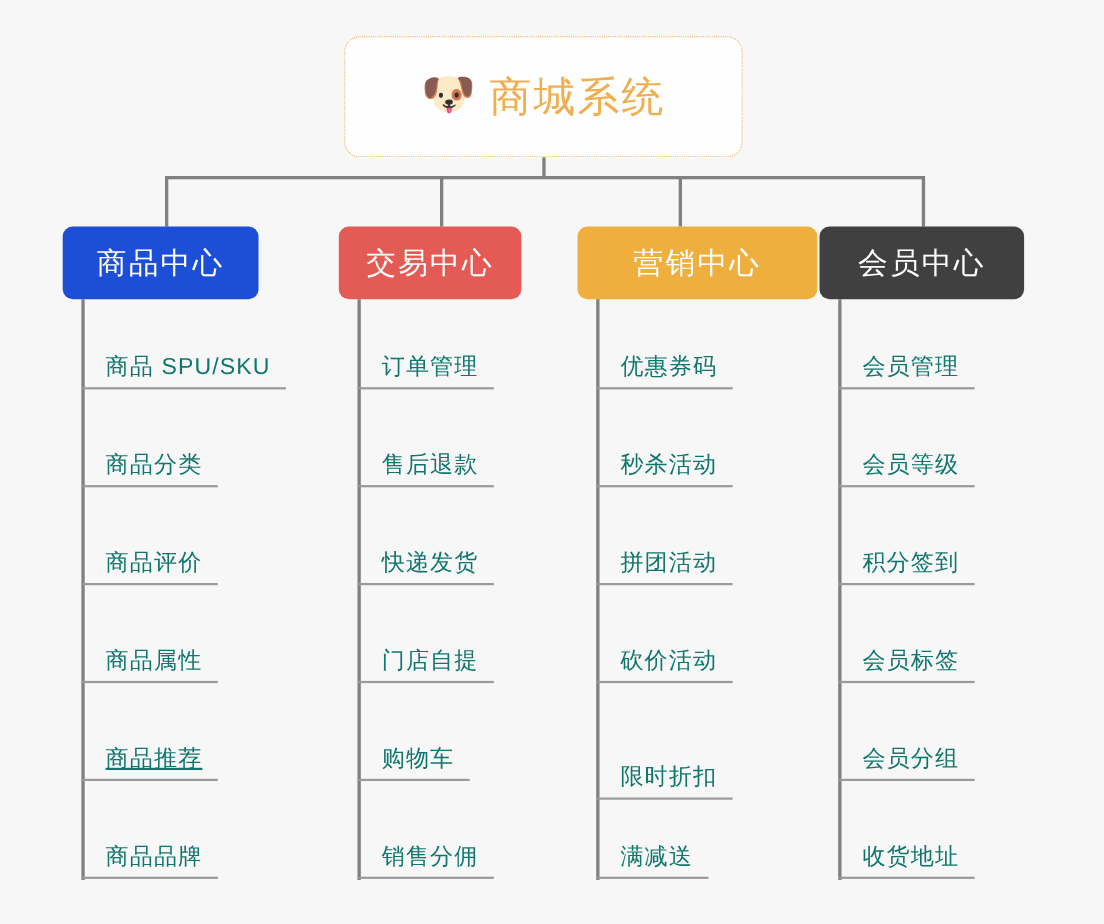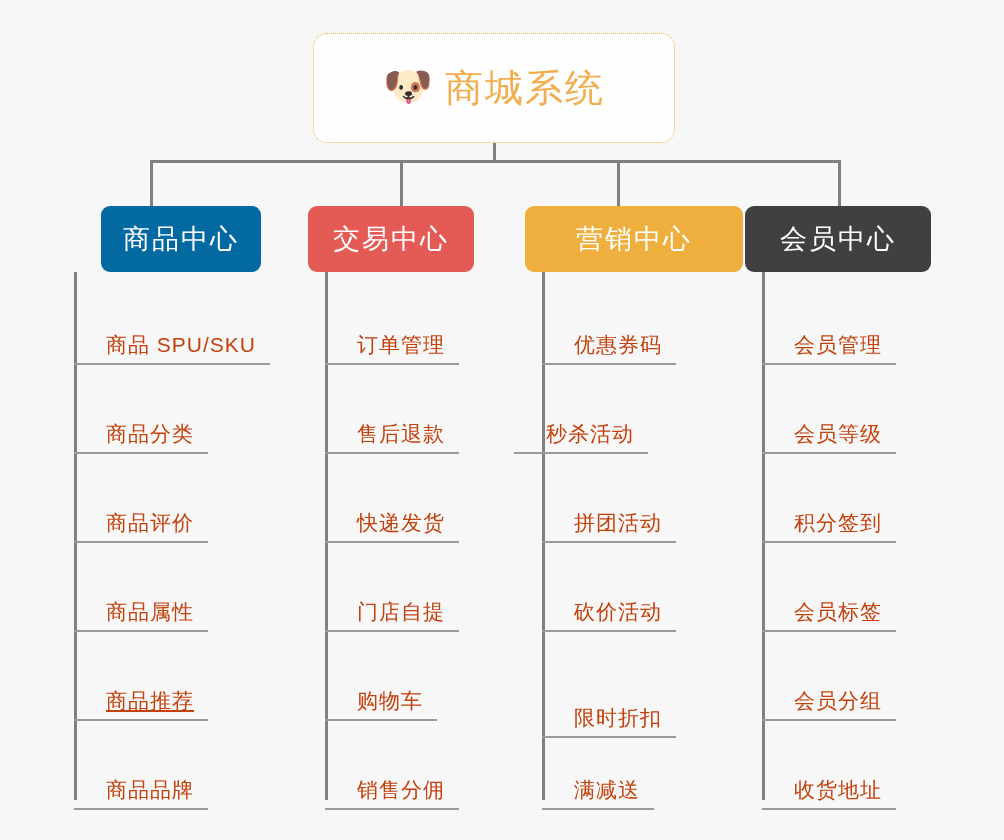"商品中心" div.cat-box { background: #0369a1 -> #1d4ed8; margin-left: 44px -> none; width: 160px -> 178px }
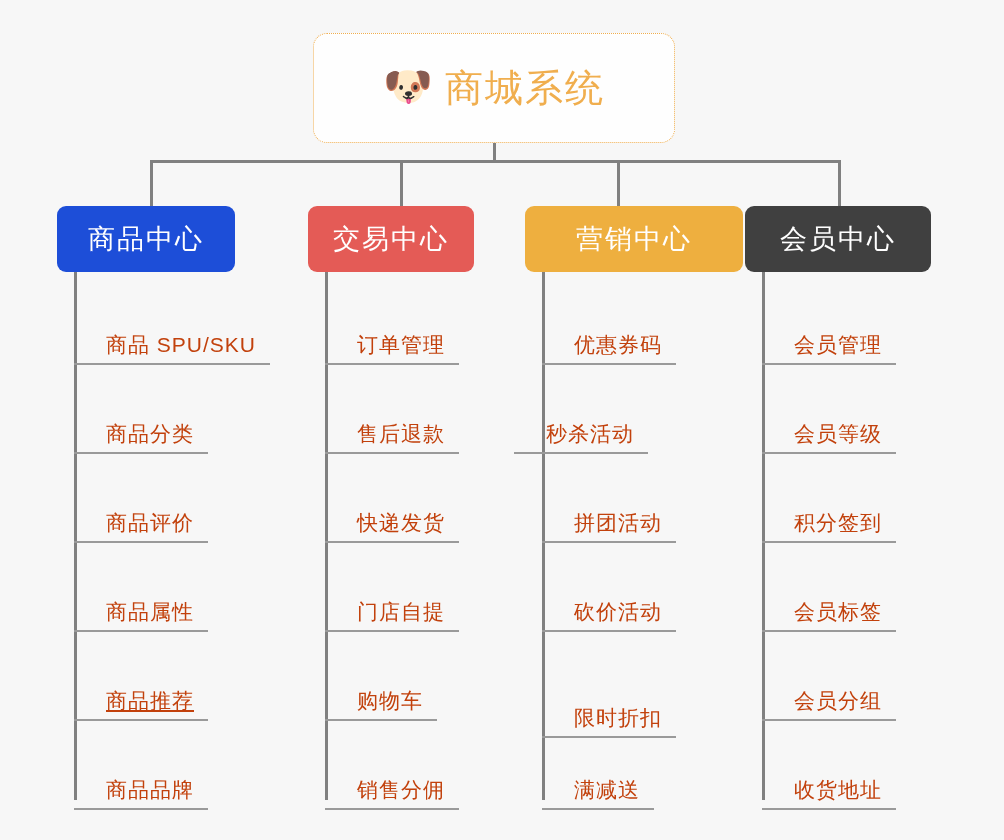"商品 SPU/SKU" .leaf { color: #c2410c -> #0f766e; margin-top: 11px -> none; padding: 0 14px 7px 32px -> 0 14px 7px 22px }
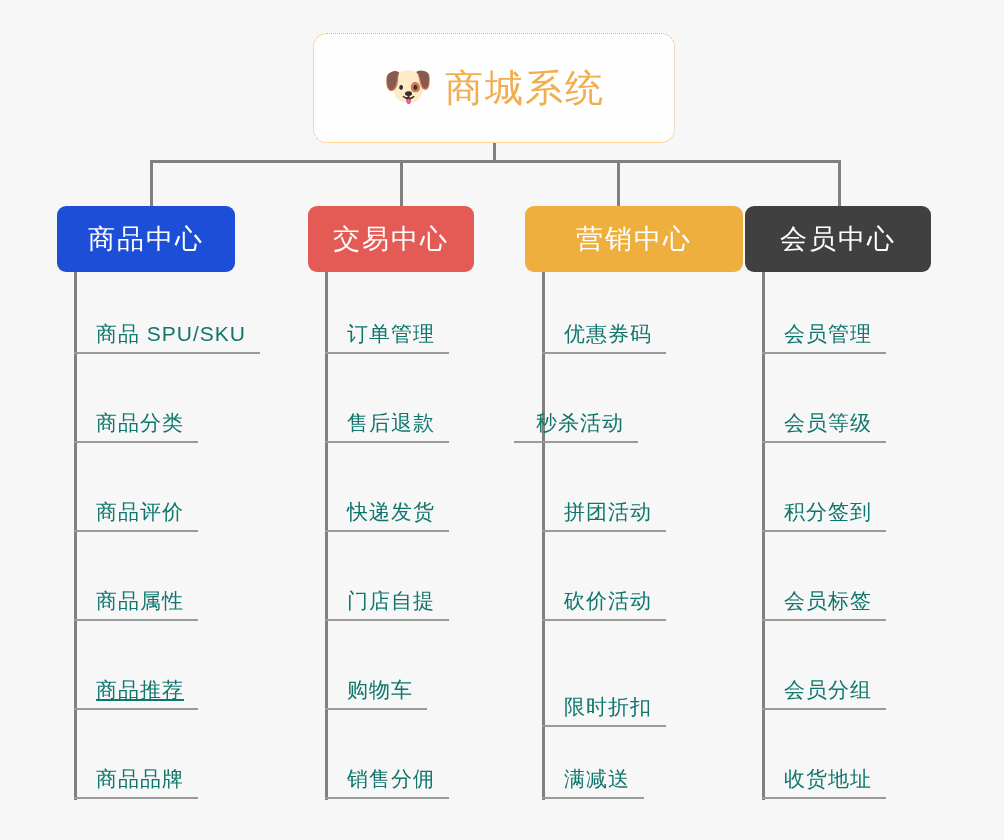"秒杀活动" div.leaf { left: 514px -> 542px }
